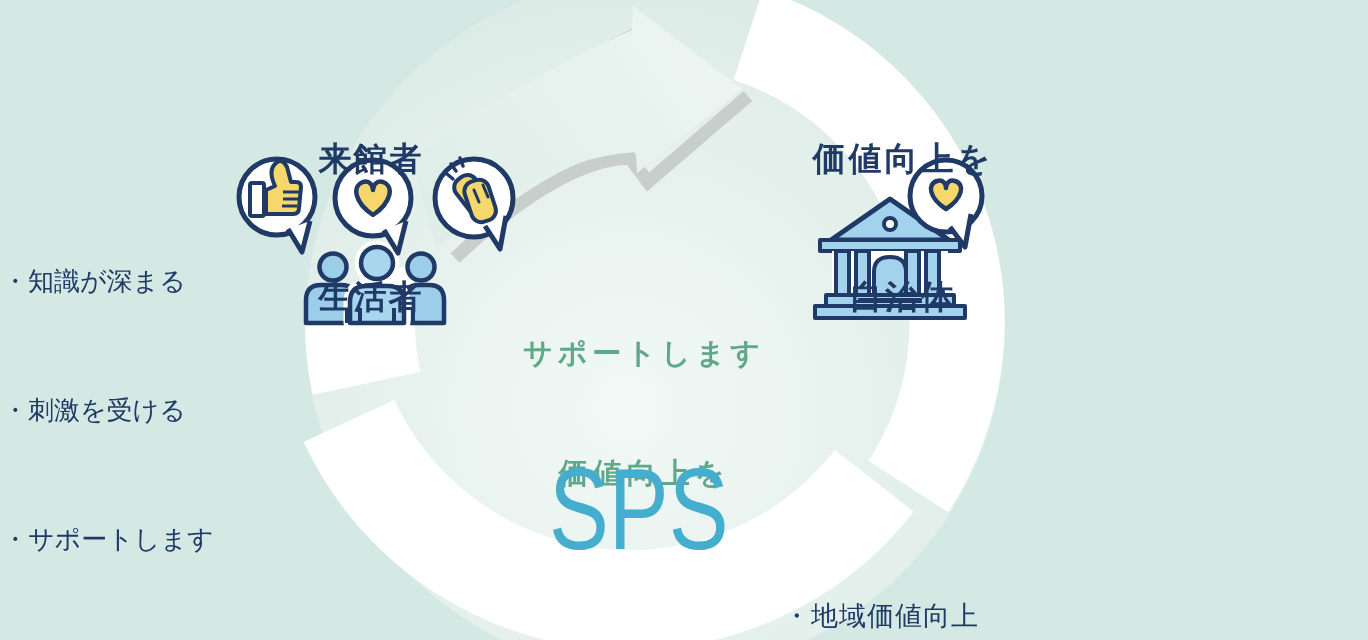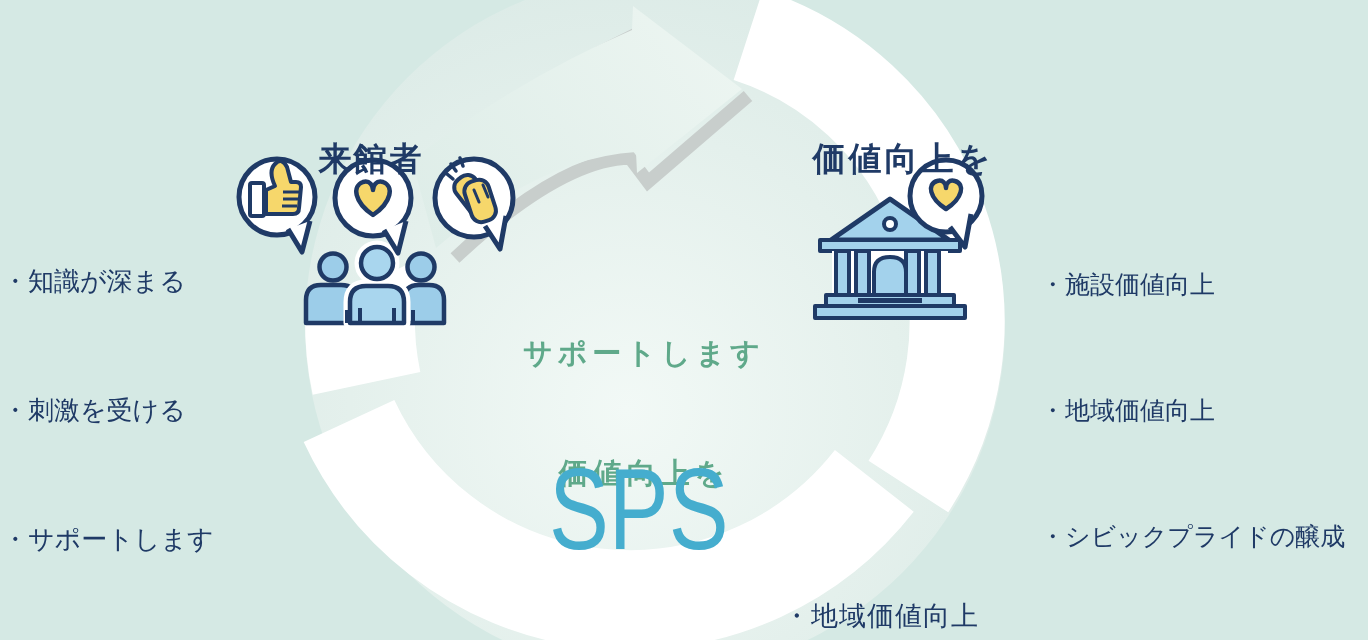"生活者" div { html: none -> <div>生活者</div> }
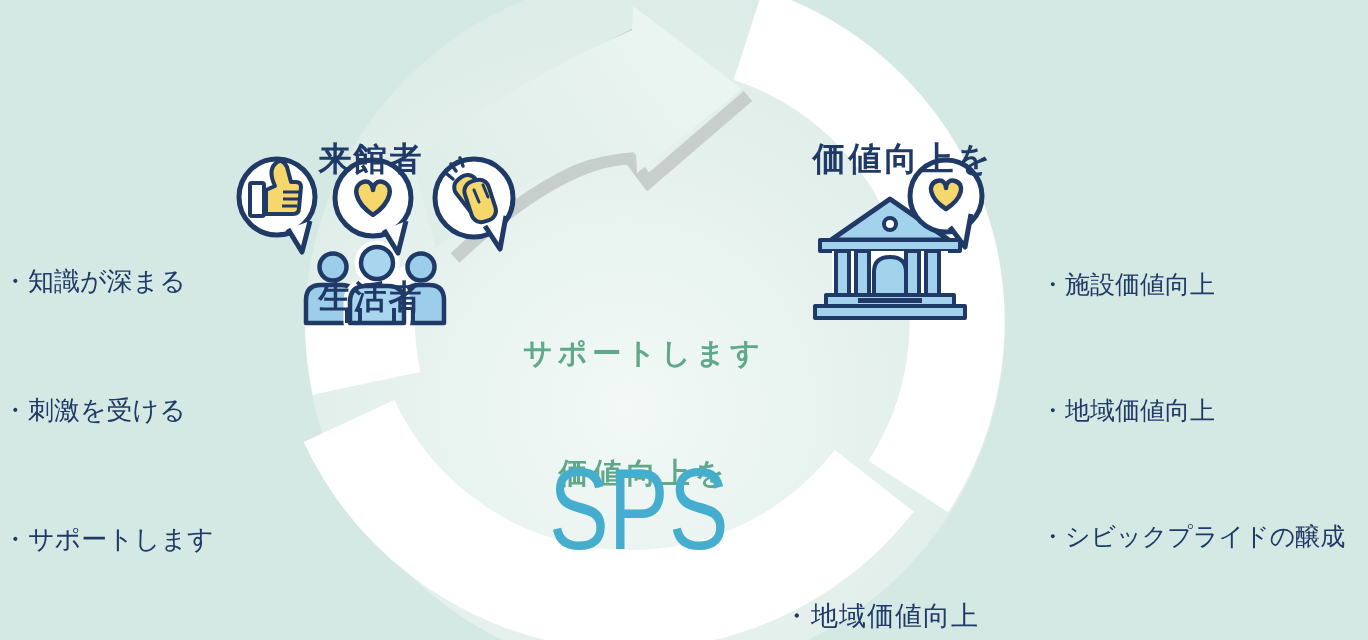"自治体" div { html: none -> <div>自治体</div> }
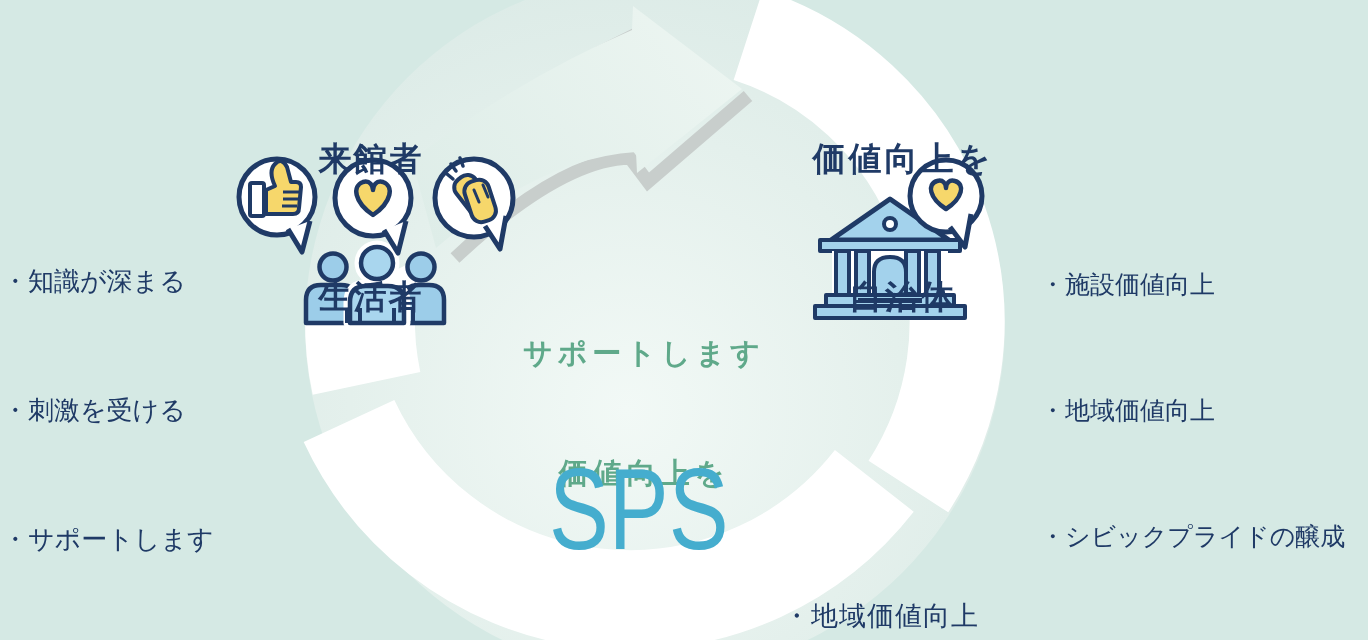"・施設価値向上" div.txt { html: <div> <div>・施設価値向上</div> <div>・地域価値向上</div> <div>・シビックプライドの醸成</div> </div> -> none }
